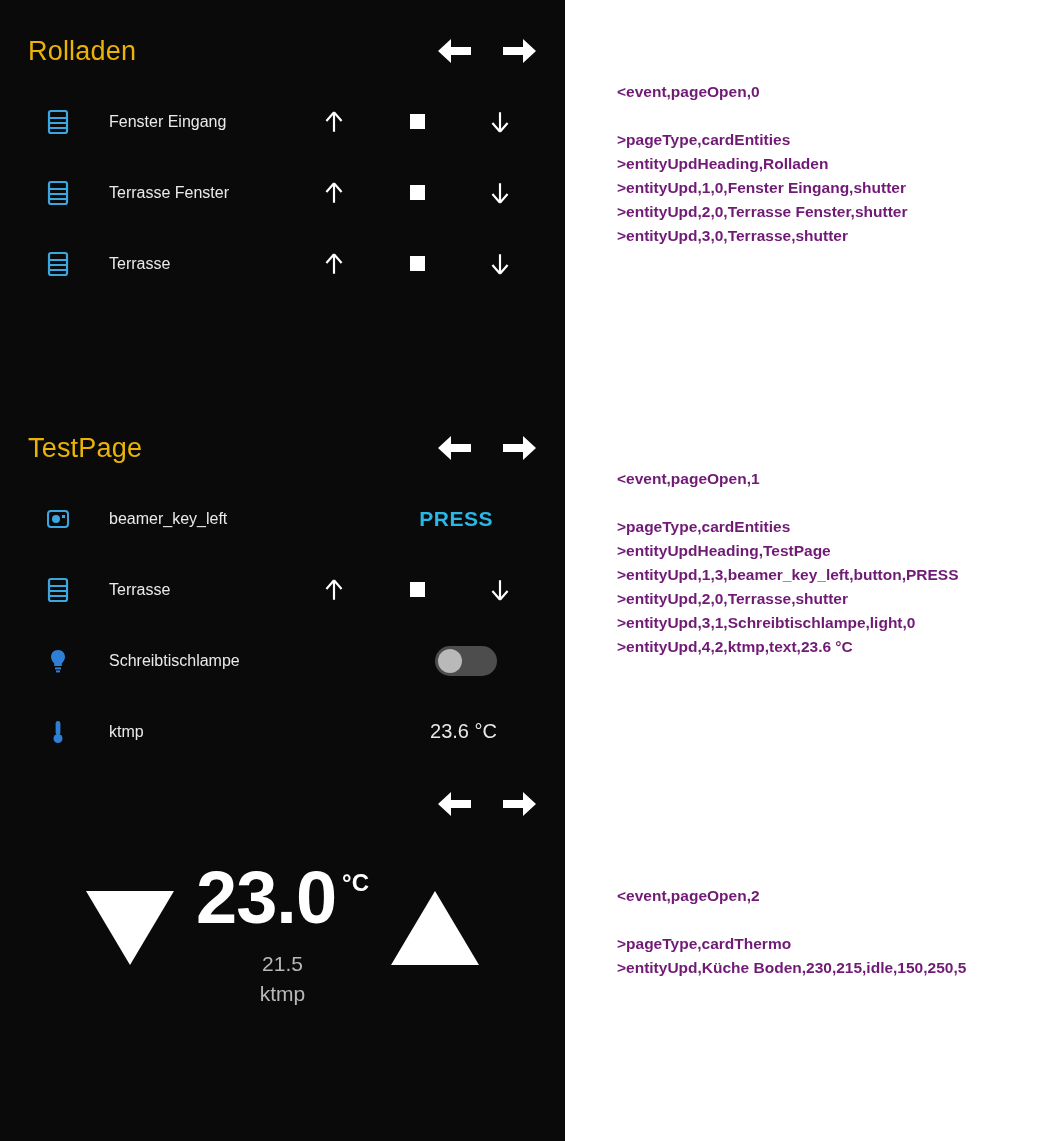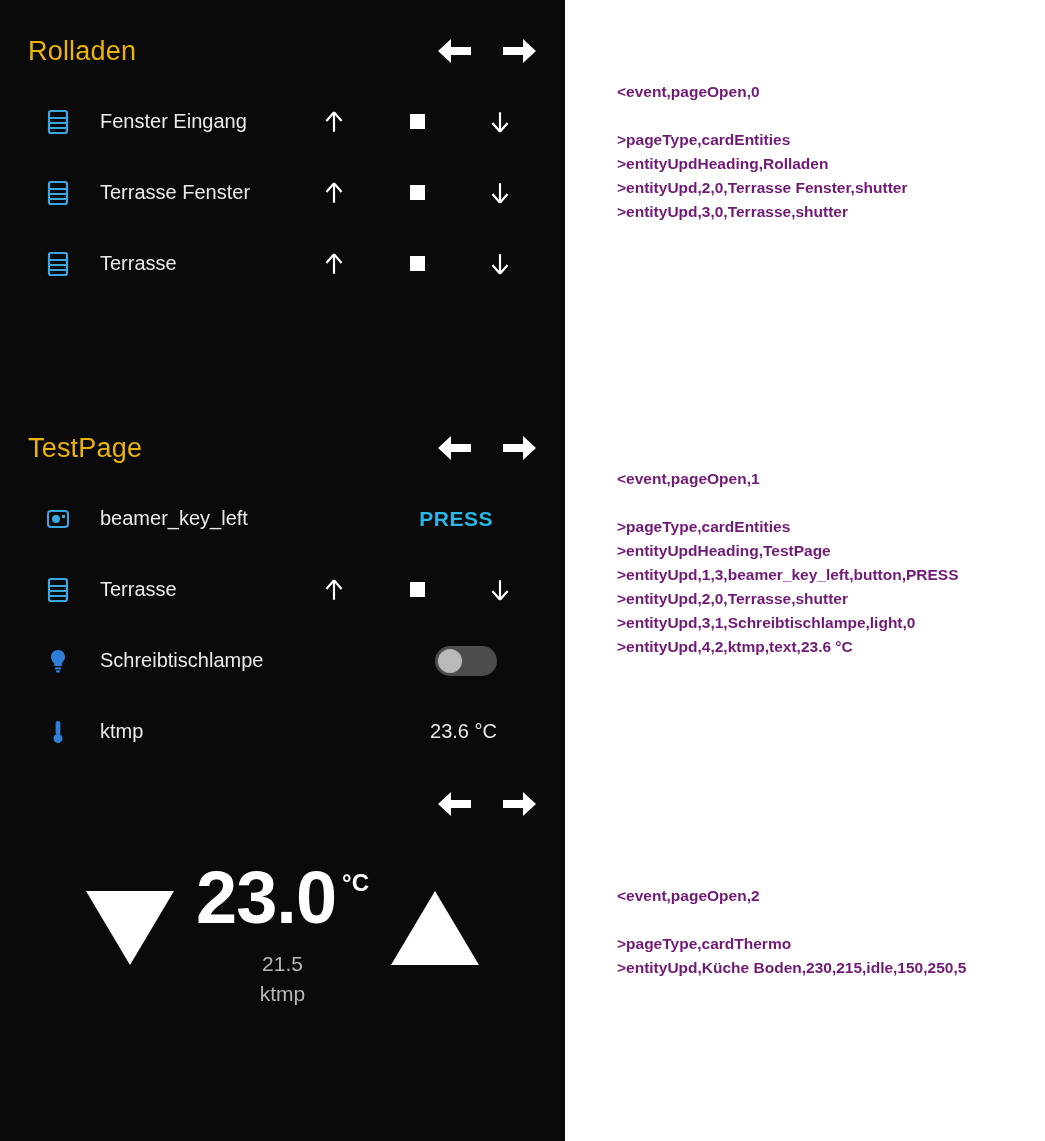"Fenster Eingang" .row-label { font-size: 20px -> 16px; margin-left: 24px -> 33px }
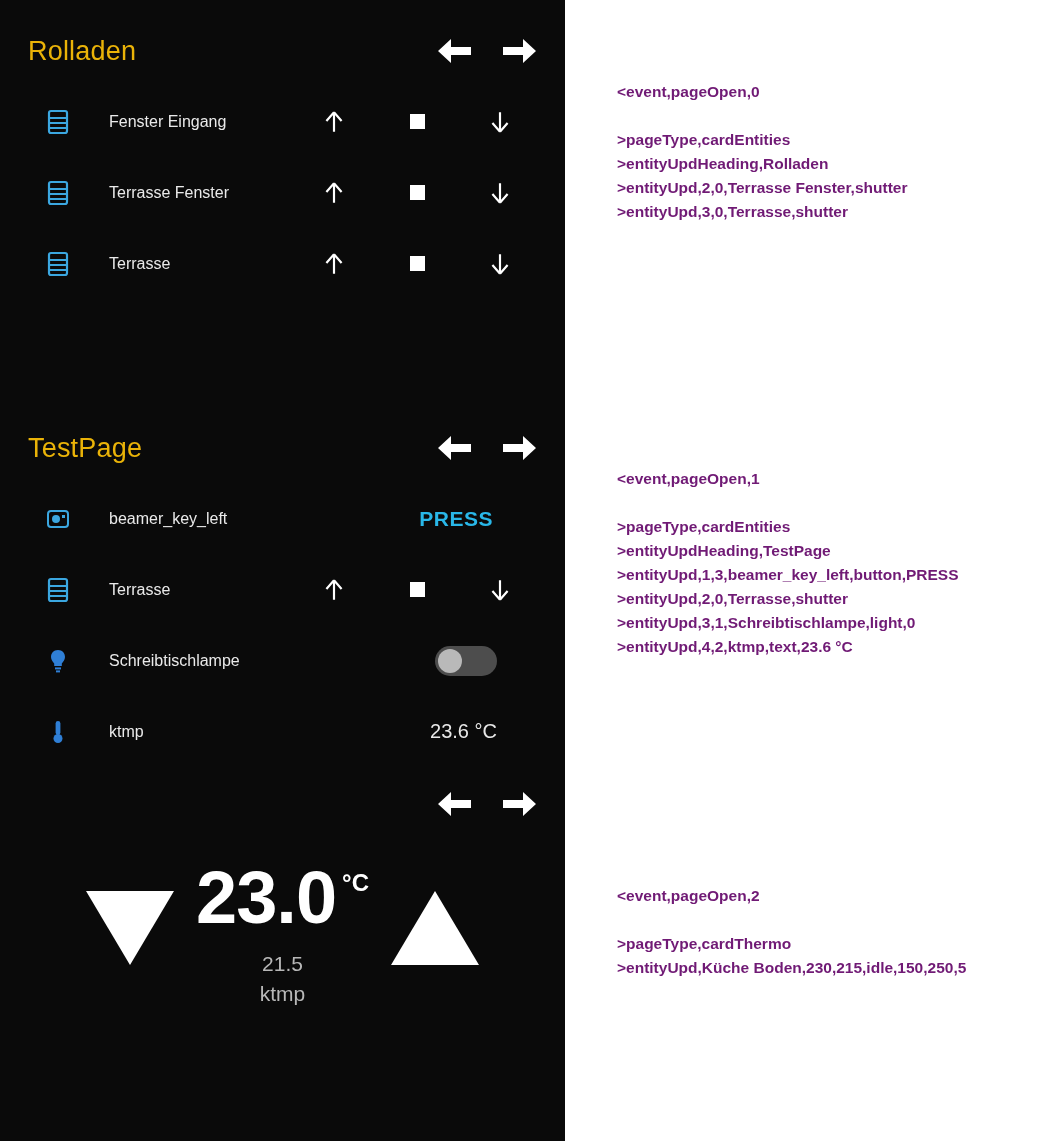">entityUpd,1,0,Fenster Eingang,shutter" div.doc-line { html: none -> <div>&gt;entityUpd,1,0,Fenster Eingang,shutter</div> }
